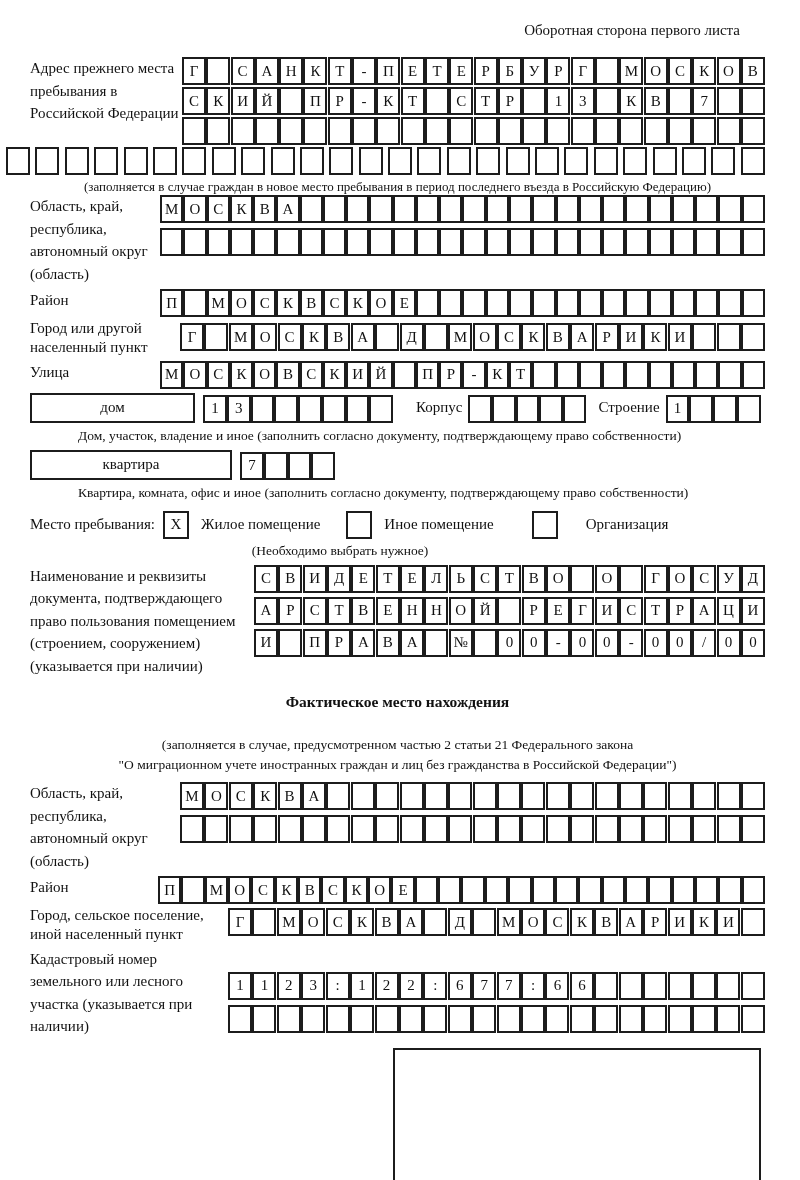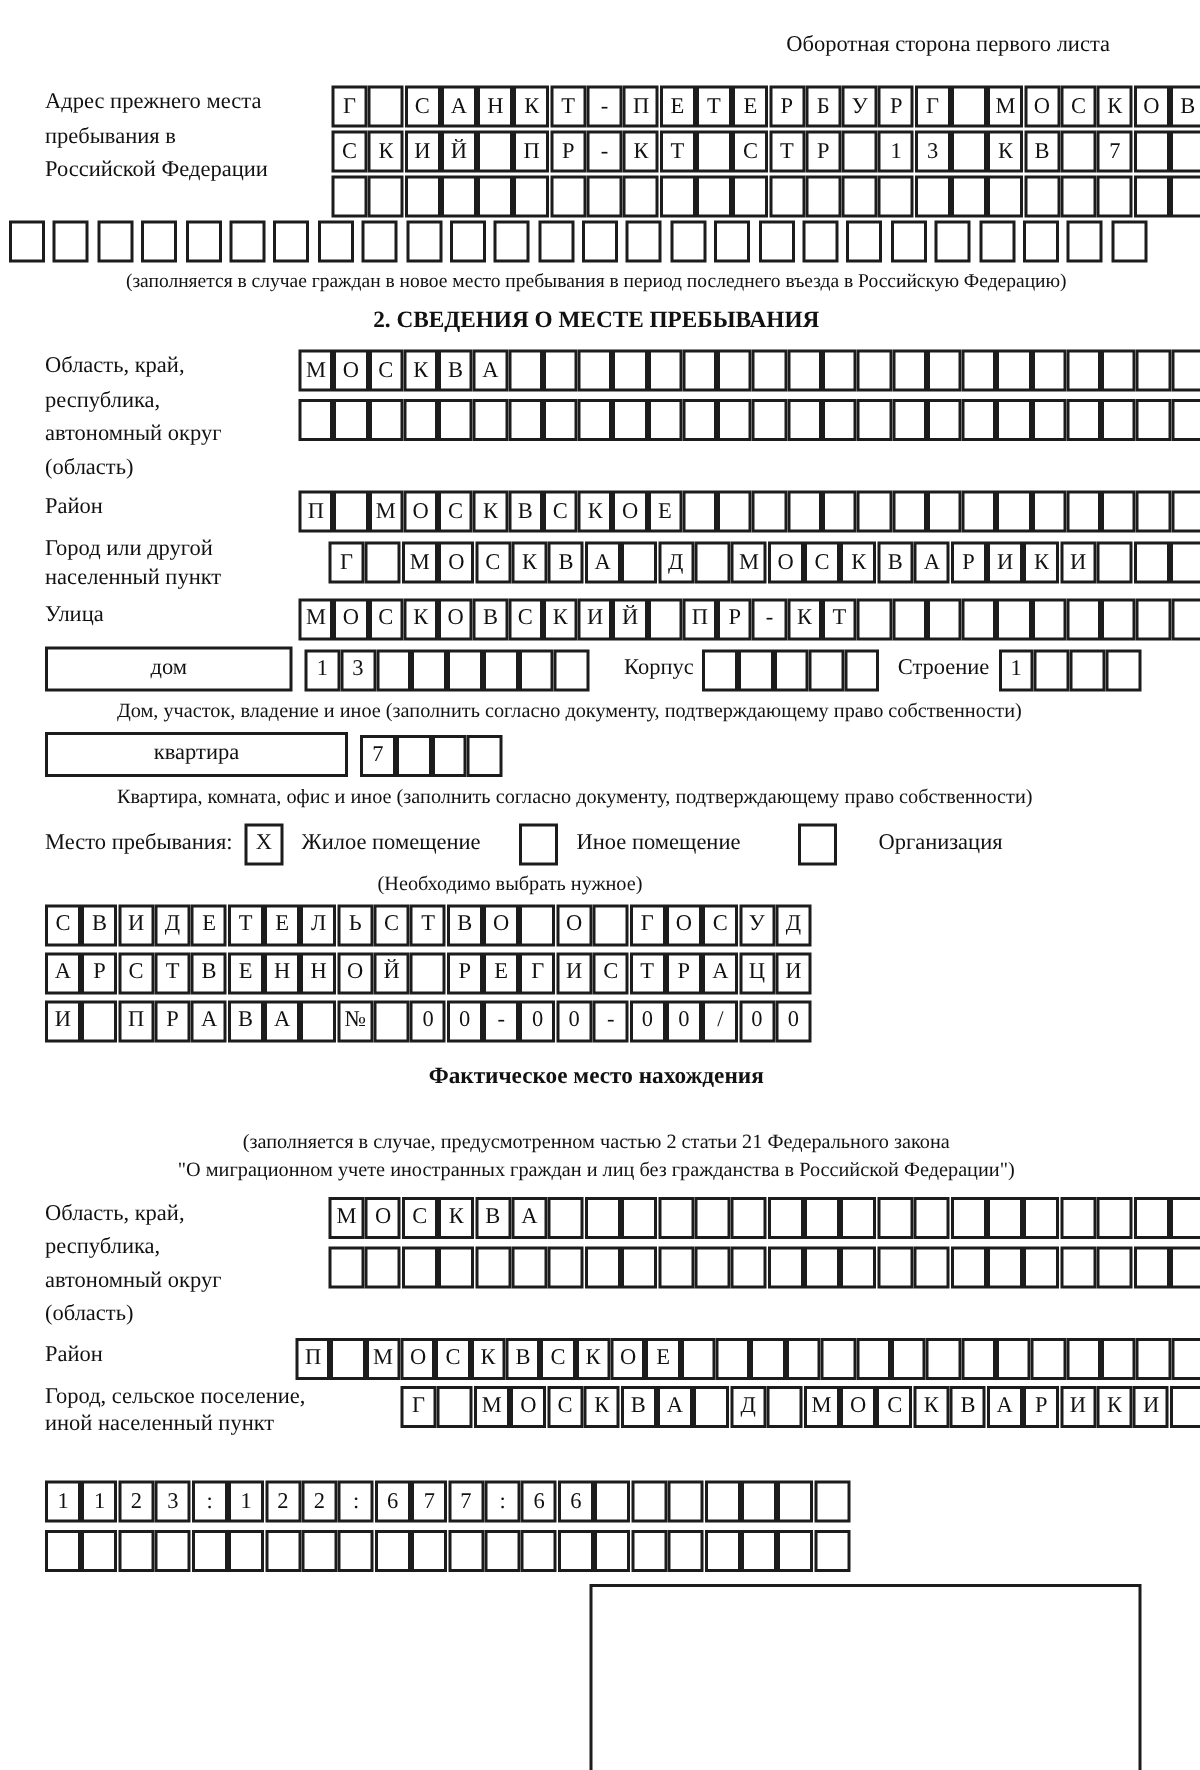"Адрес прежнего места пребывания в" .group { gap: 39px -> none }
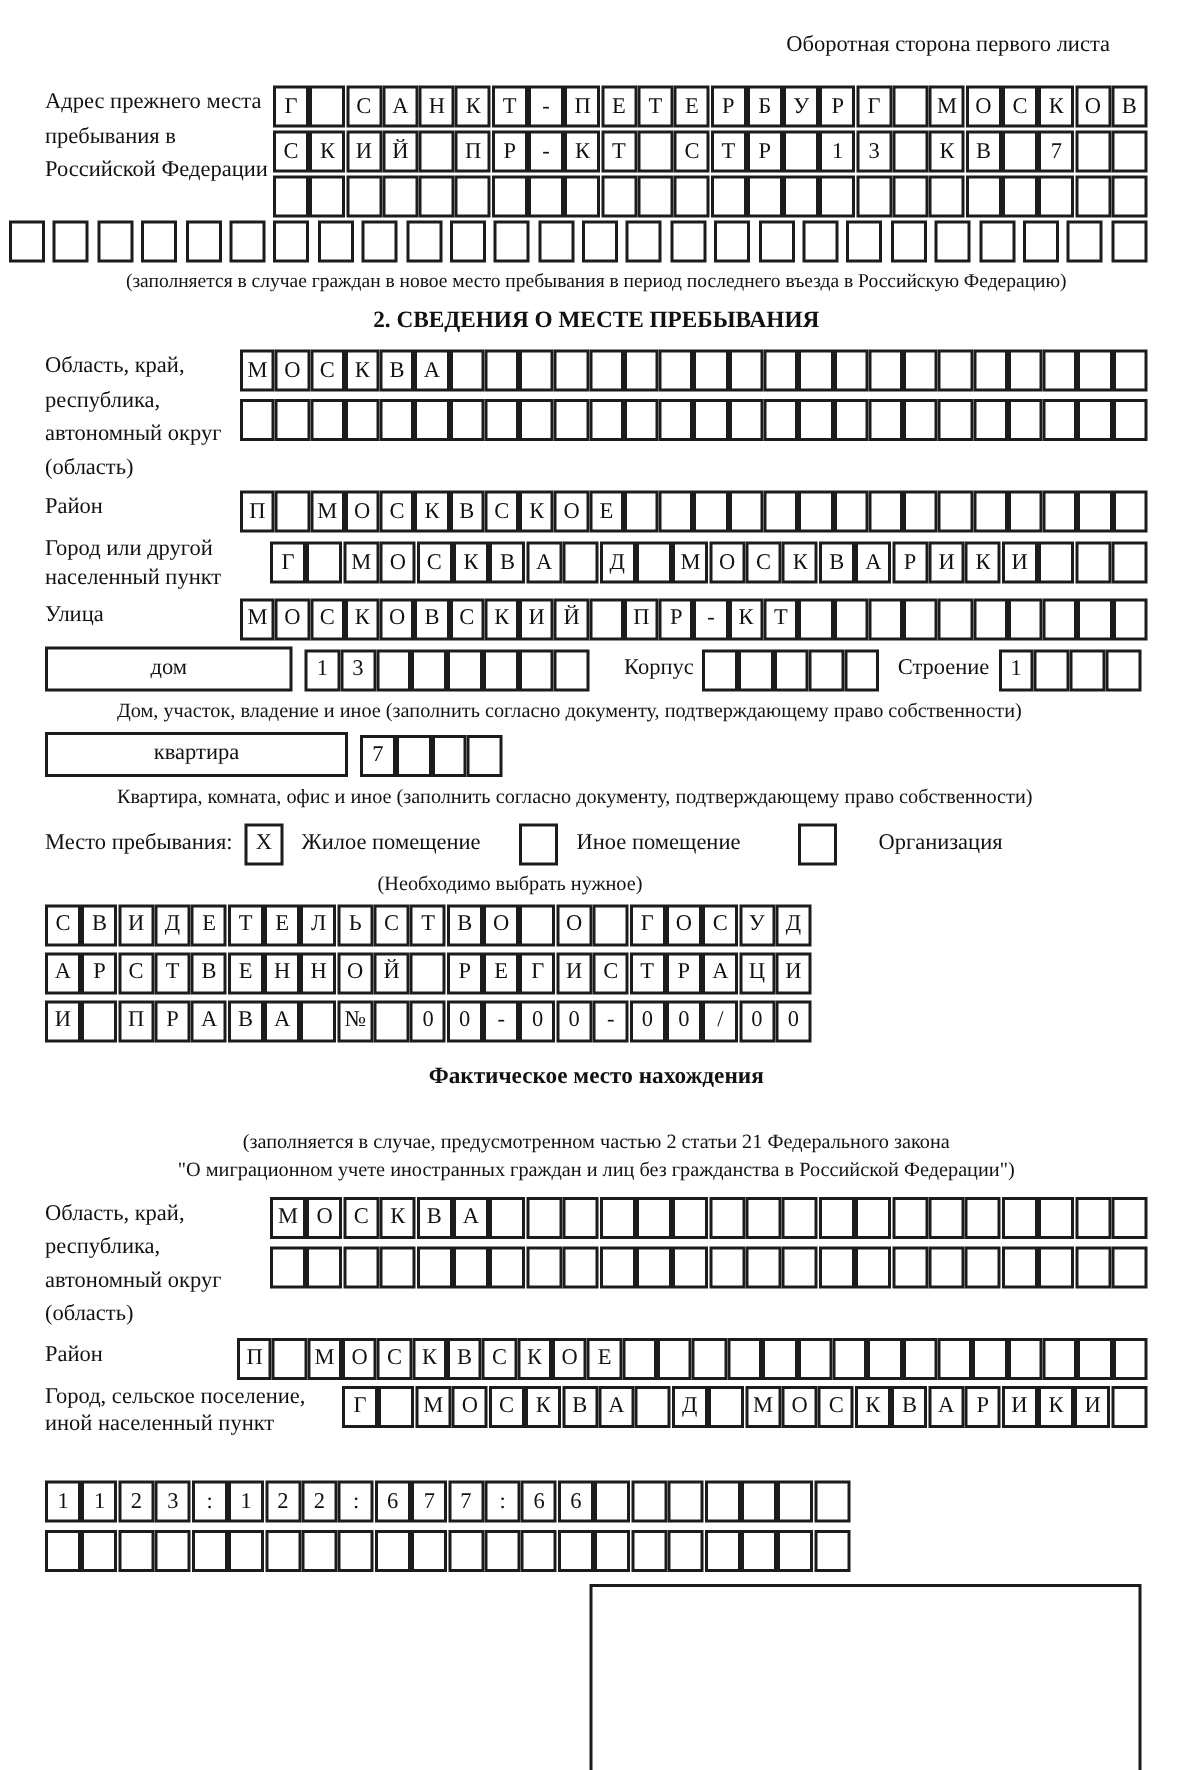"2. СВЕДЕНИЯ О МЕСТЕ ПРЕБЫВАНИЯ" div.sec-title { html: <div>2. СВЕДЕНИЯ О МЕСТЕ ПРЕБЫВАНИЯ</div> -> none }
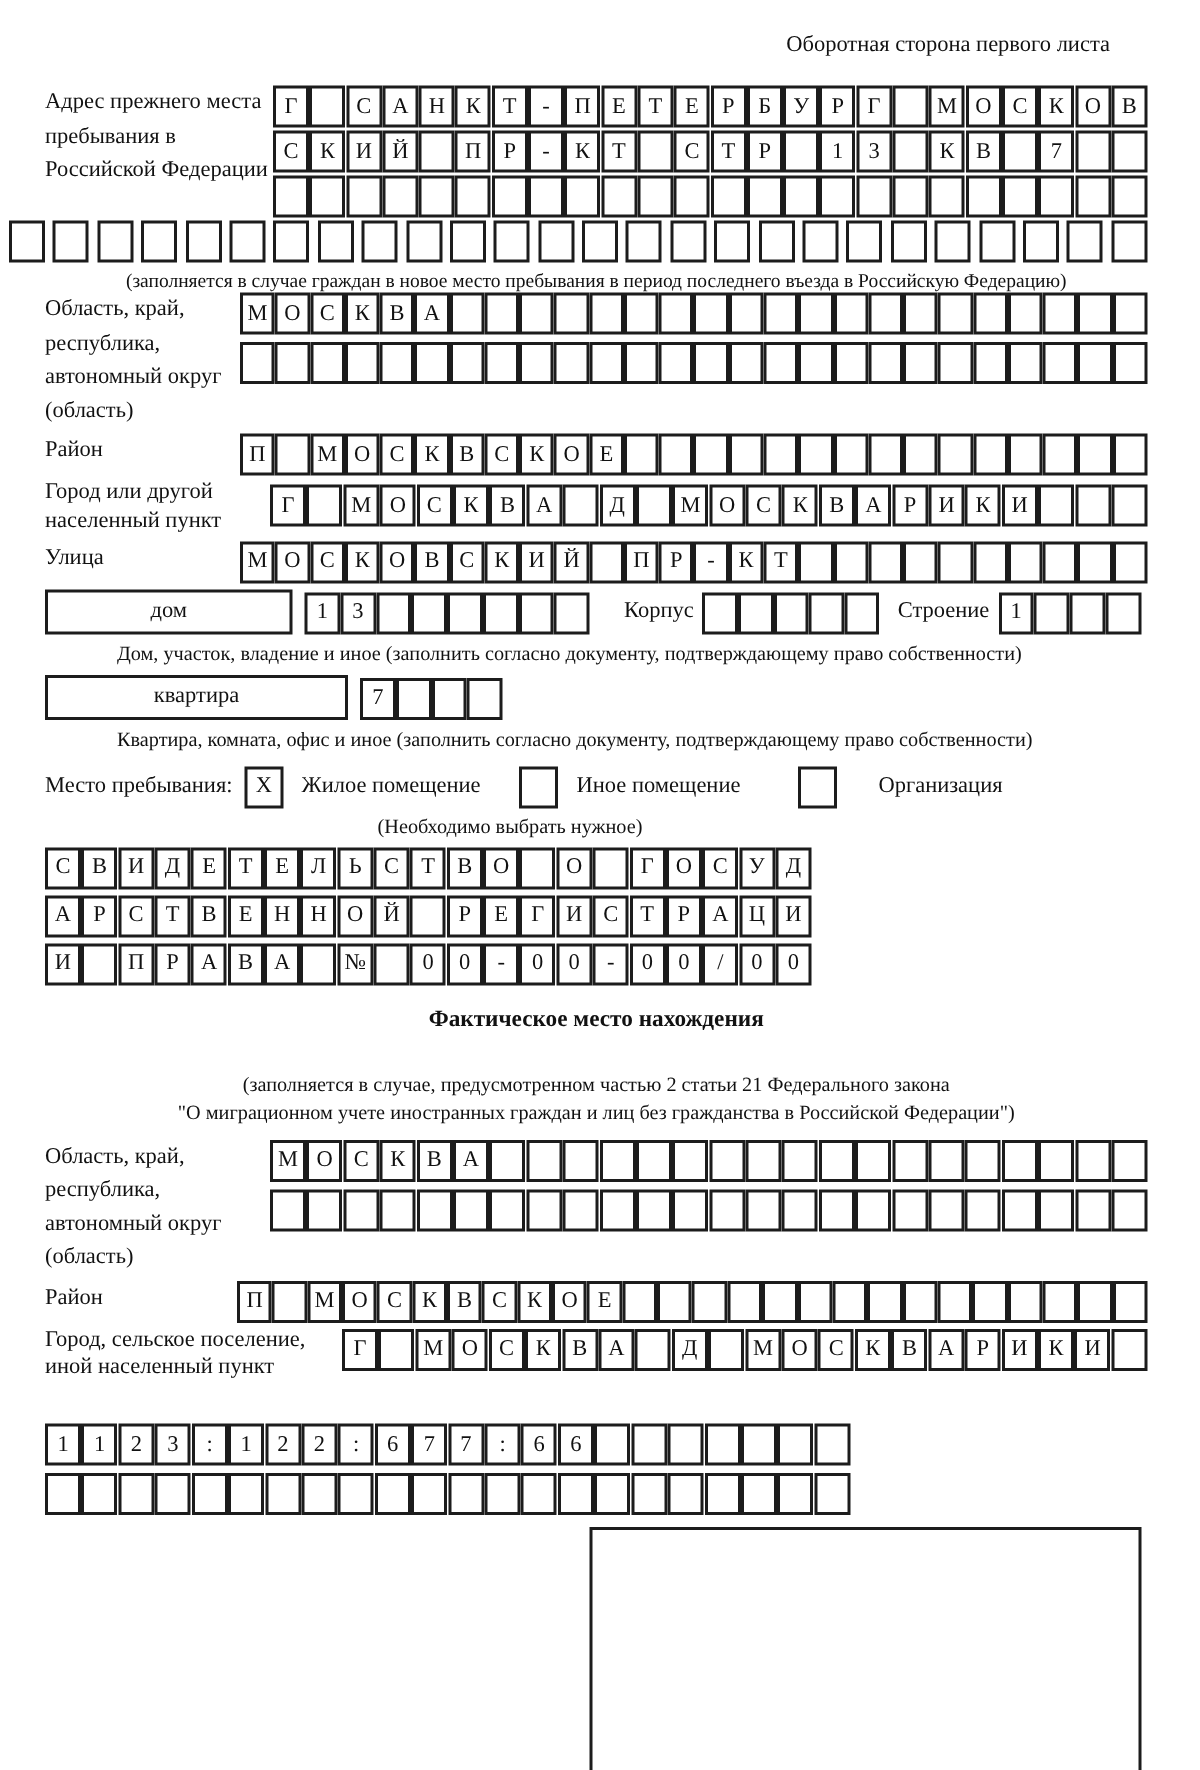"Наименование и реквизиты документа," div.glabel { html: none -> <div>Наименование и реквизиты документа, подтверждающего право пользования помещением (строением, сооружением) (указывается при наличии)</div> }
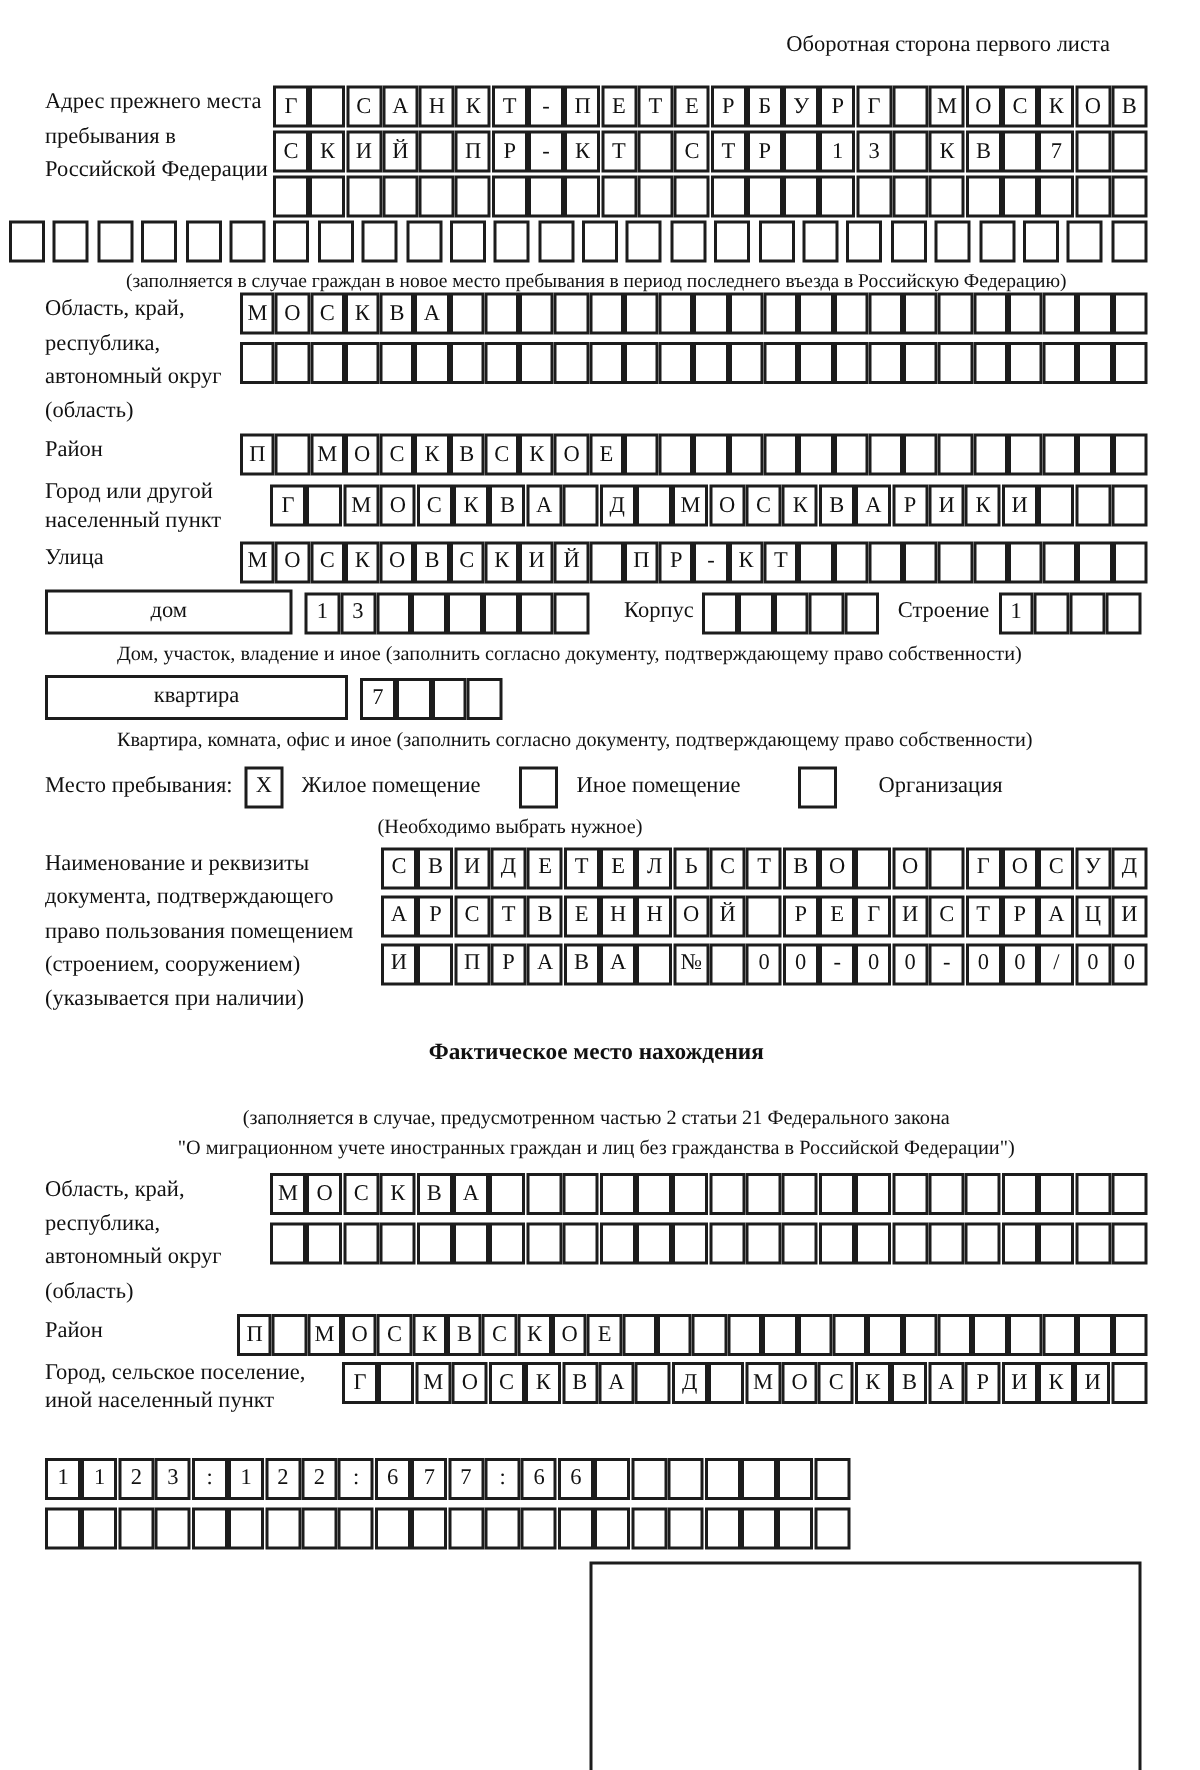"Кадастровый номер земельного или лесного" div.glabel { html: none -> <div>Кадастровый номер земельного или лесного участка (указывается при наличии)</div> }
